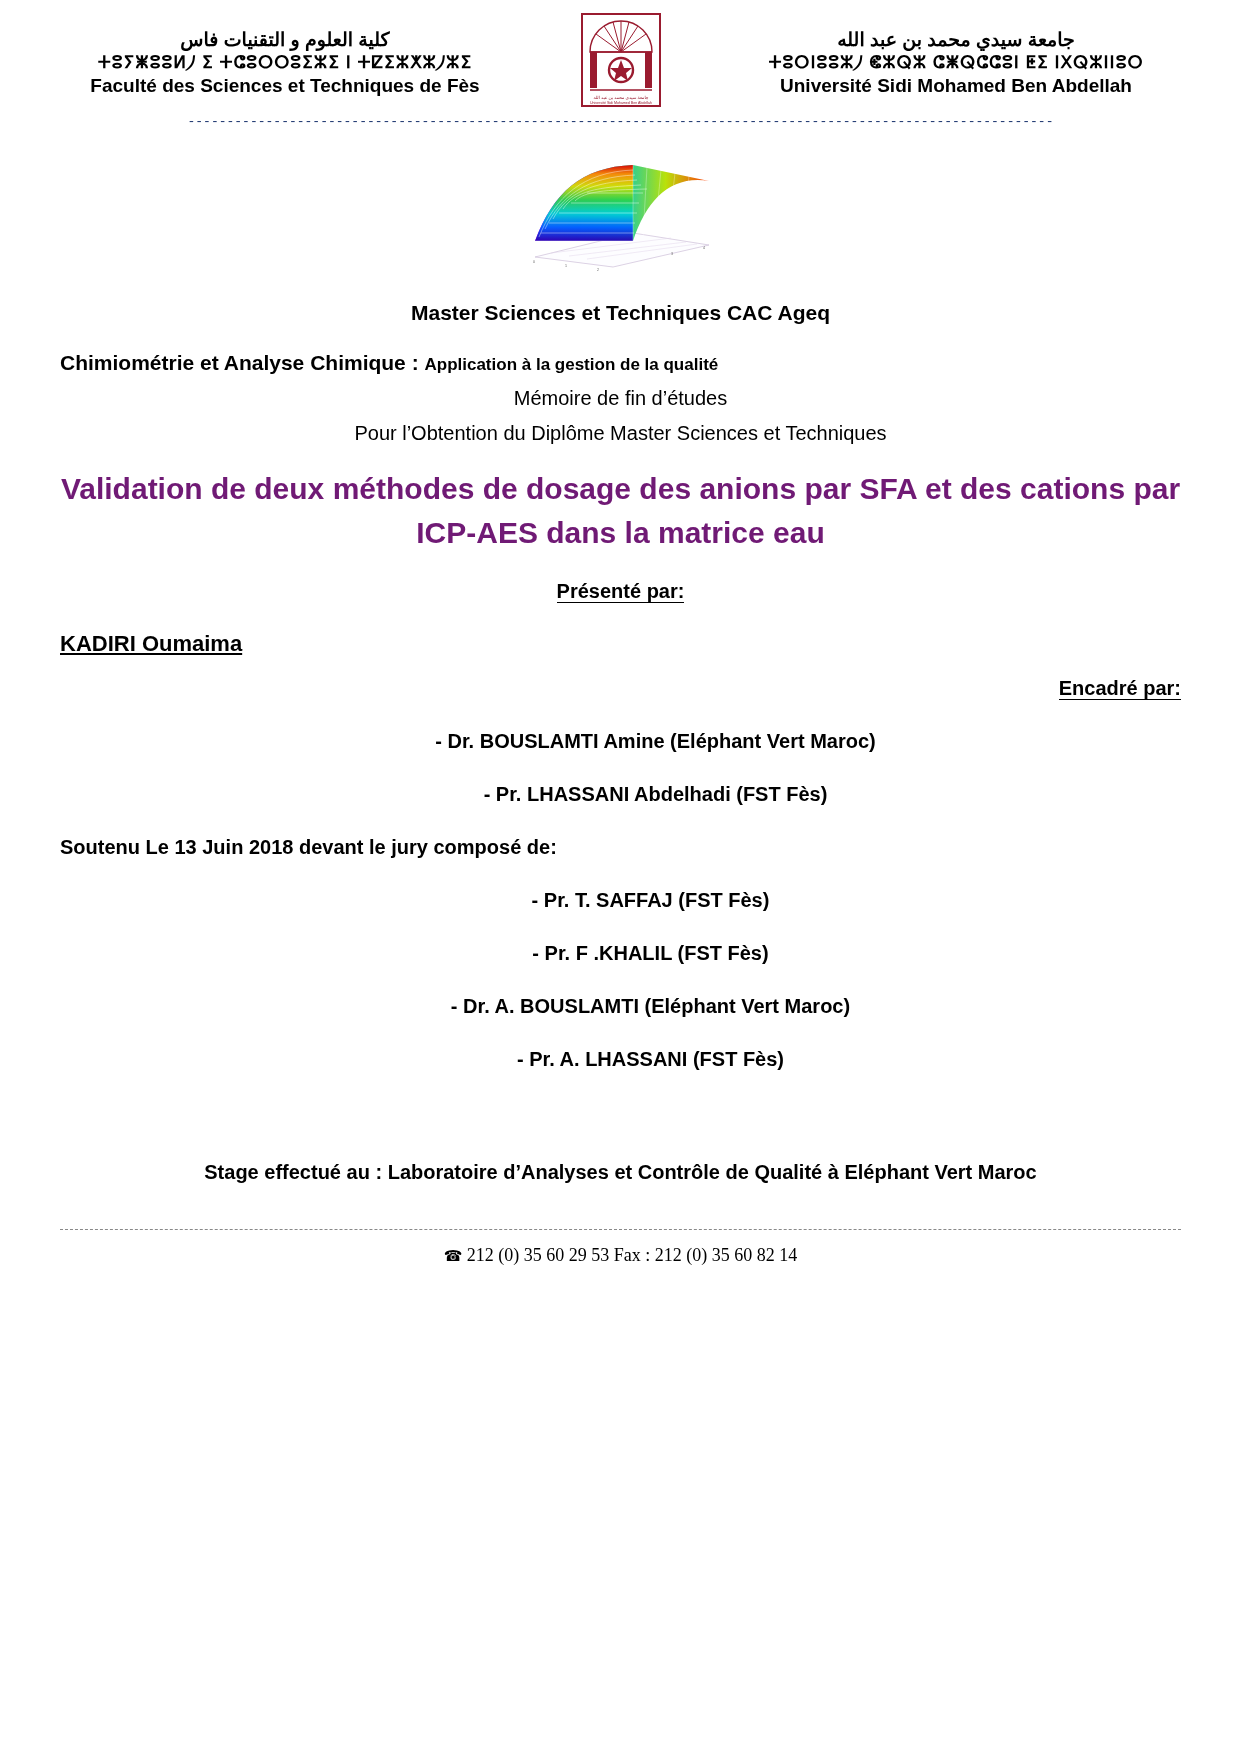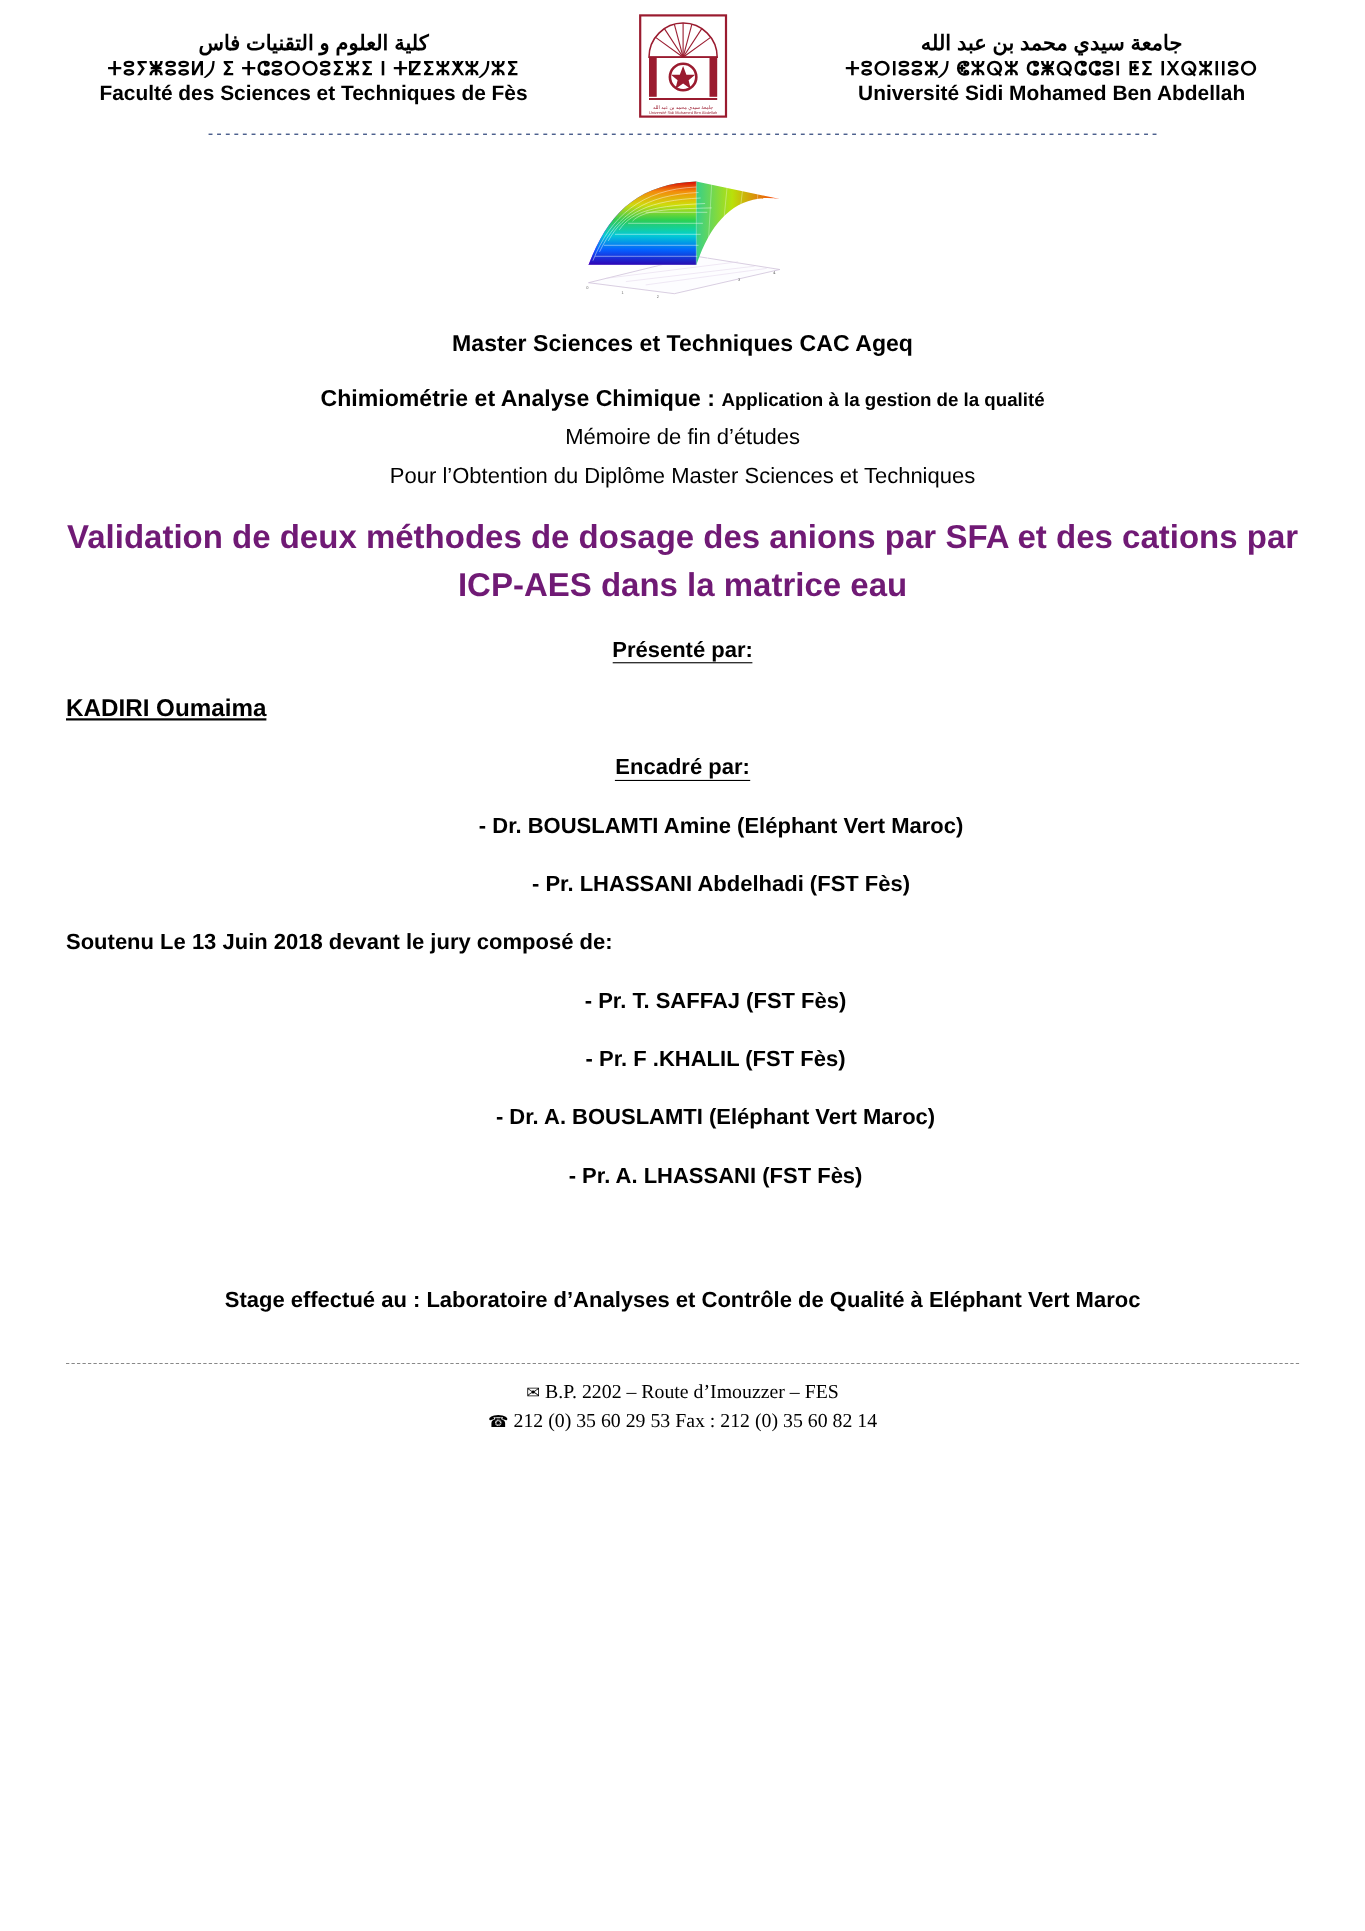"Chimiométrie et Analyse Chimique :" .l-bold-sub { text-align: center -> left }
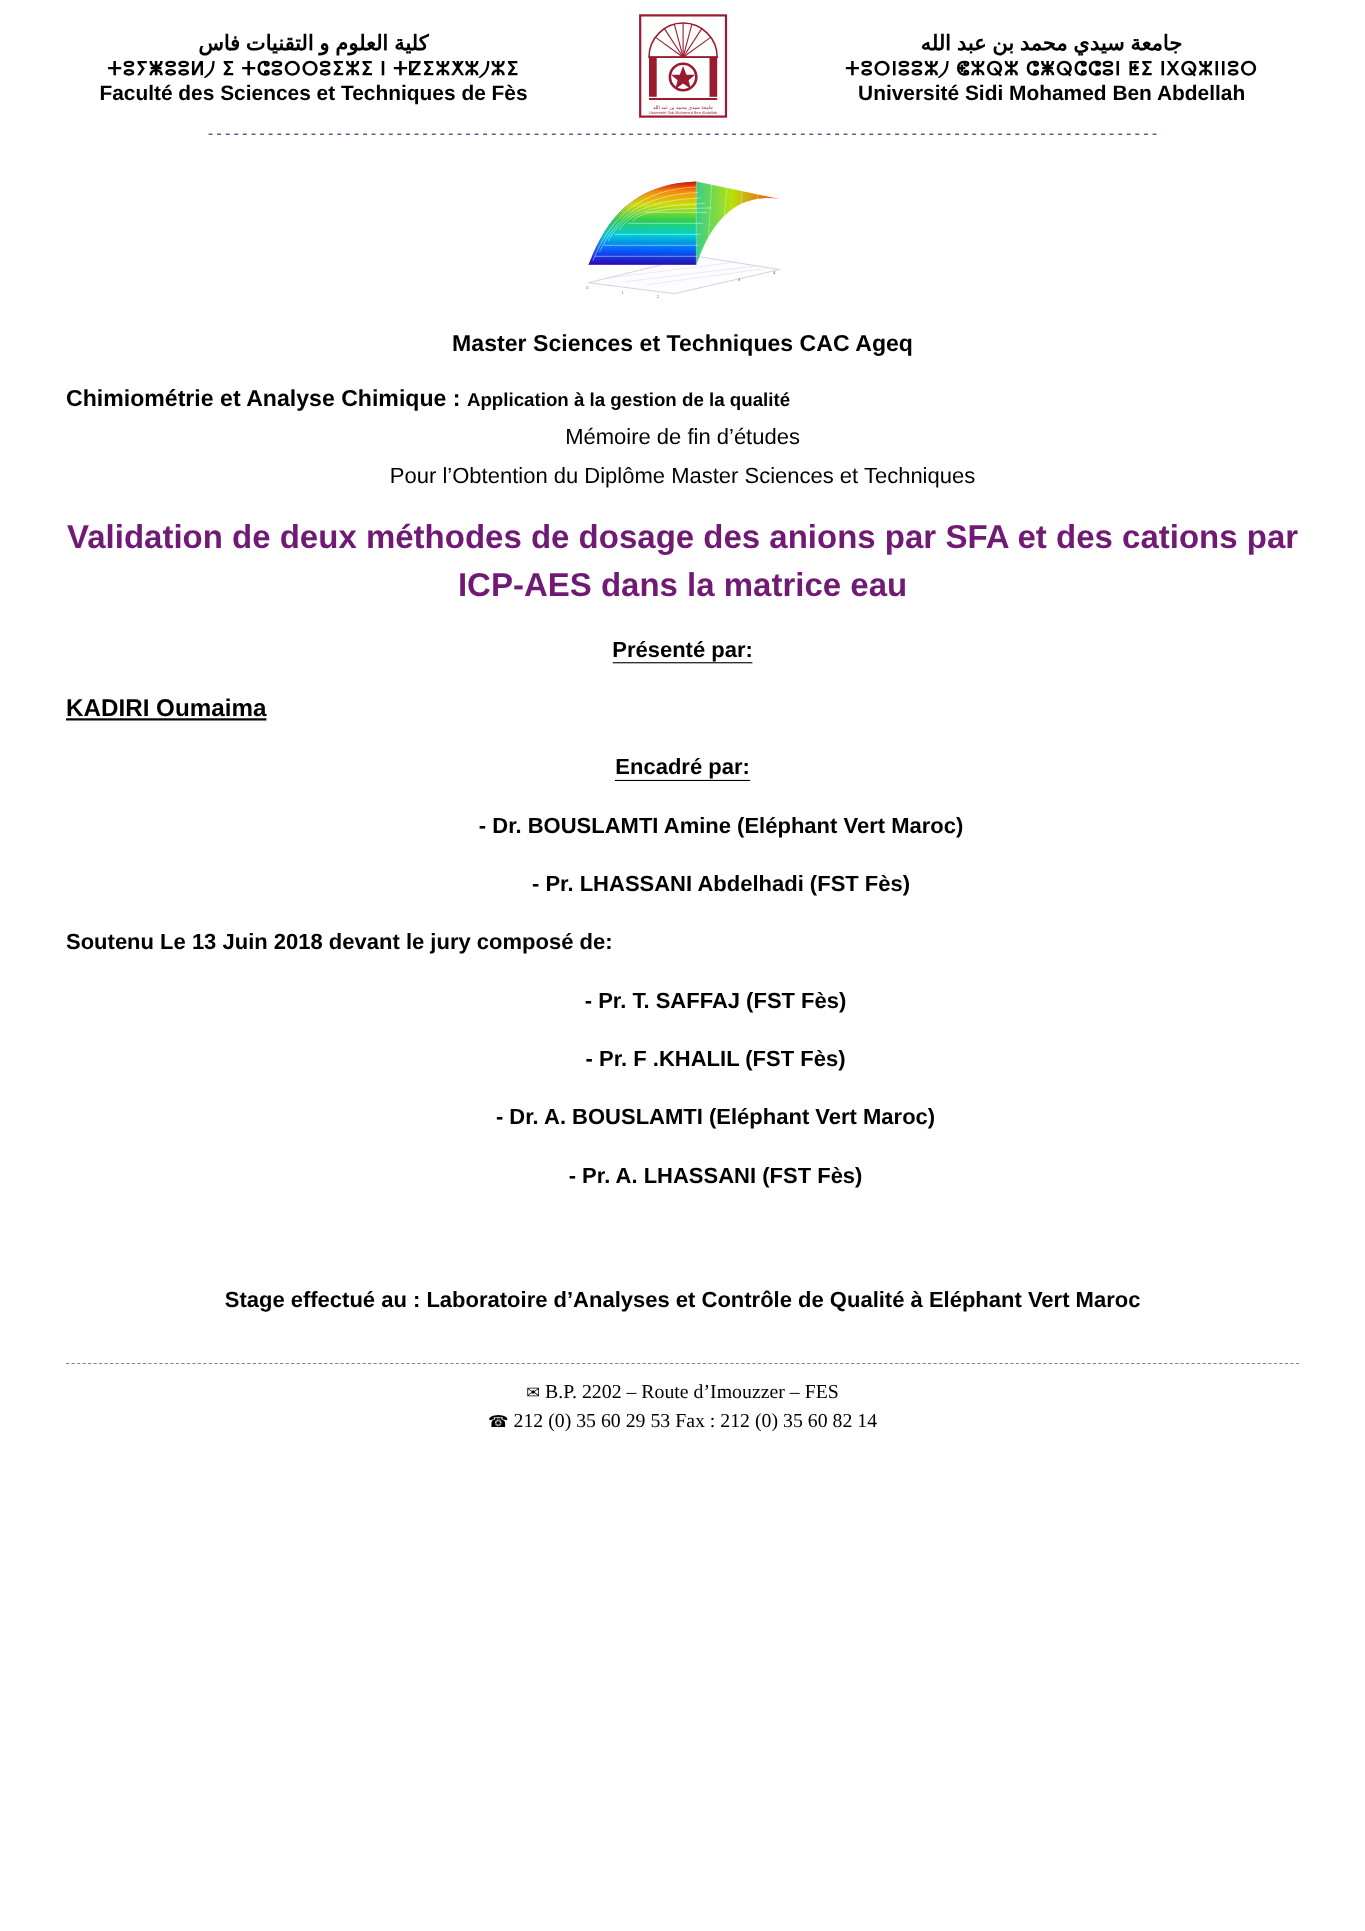"Encadré par:" .encadre { margin-top: 30px -> 20px; text-align: center -> right }
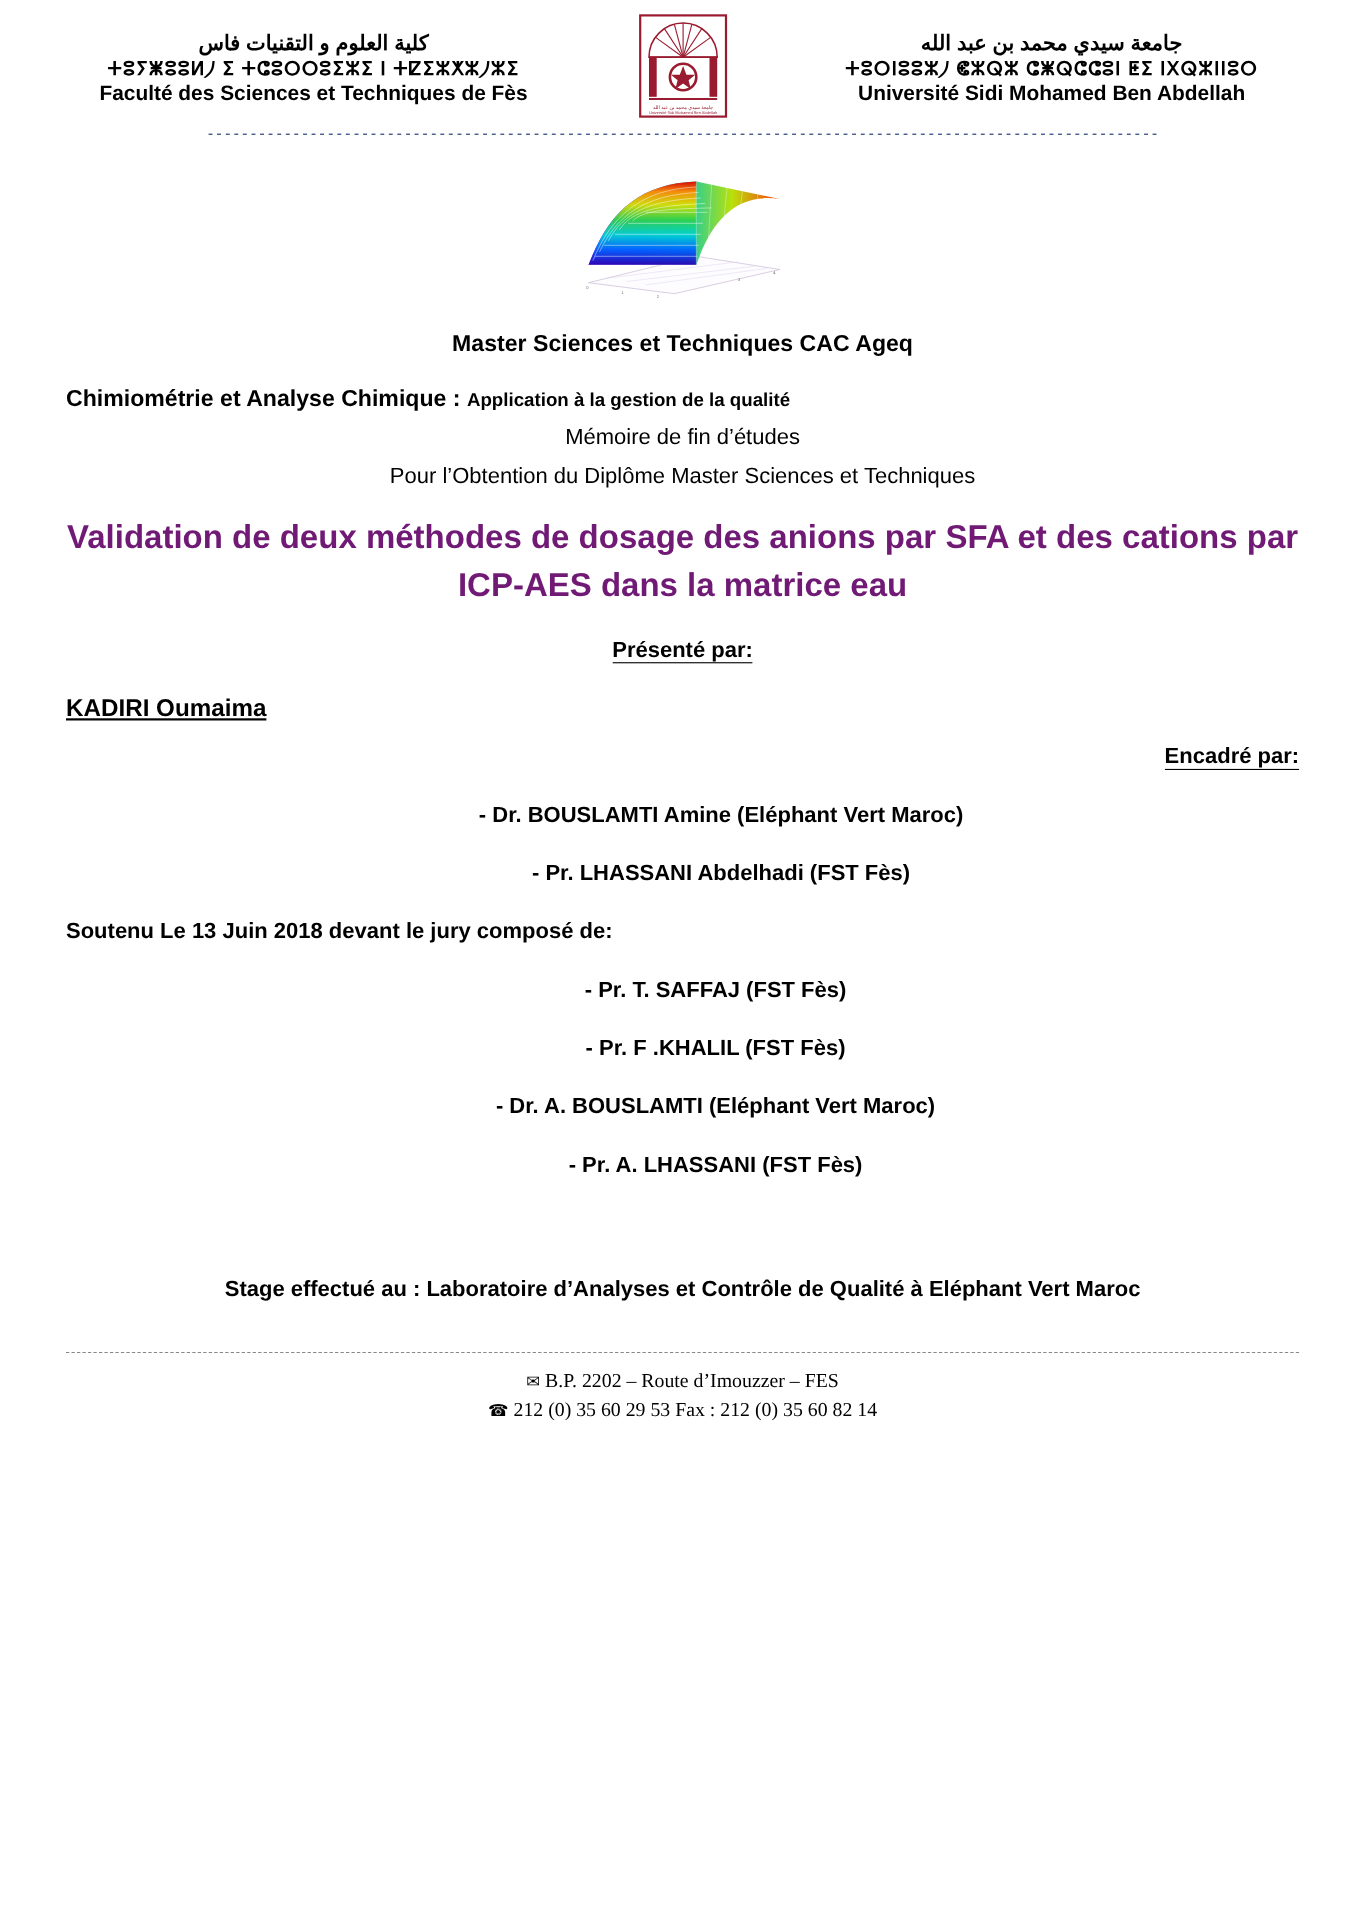"✉ B.P. 2202 – Route" div { html: <div> <span>✉</span> <span>B.P. 2202 – Route d’Imouzzer – FES</span> </div> -> none }
